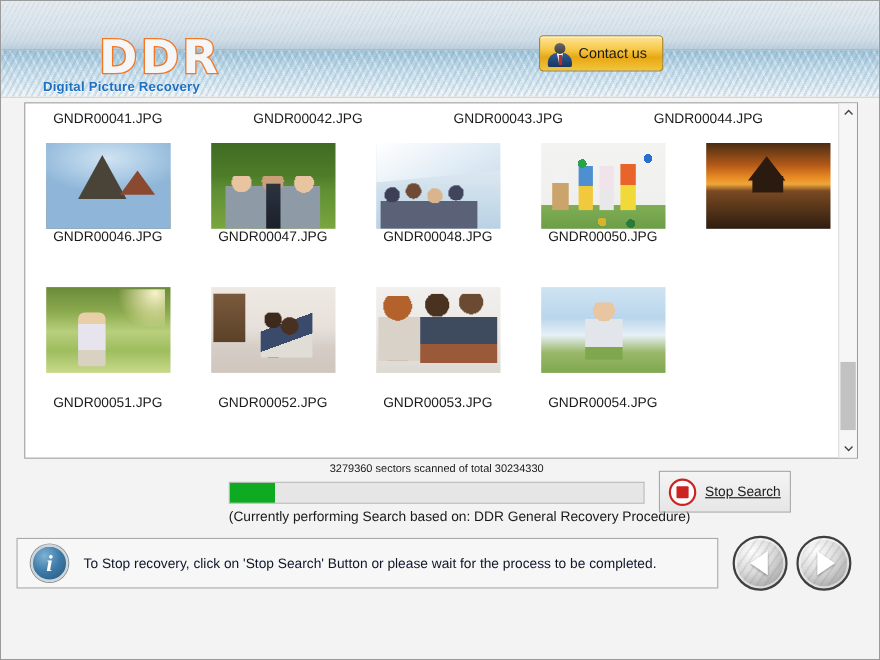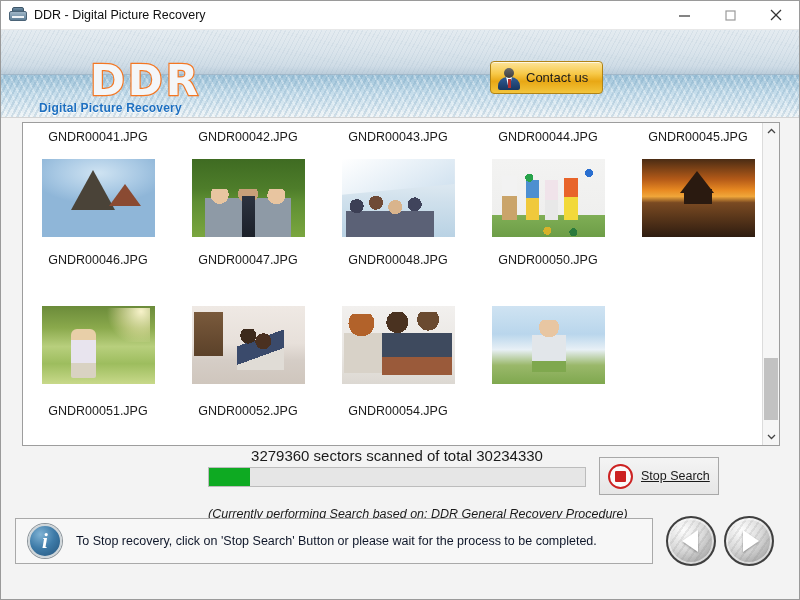"DDR - Digital Picture Recovery" div.titlebar { html: <div> <div> <div></div> <div></div> <div></div> </div> <div>DDR - Digital Picture Recovery</div> <div> <div> <svg> <line></line> </svg> </div> <div> <svg> <rect></rect> </svg> </div> <div> <svg> <line></line> <line></line> </svg> </div> </div> </div> -> none }
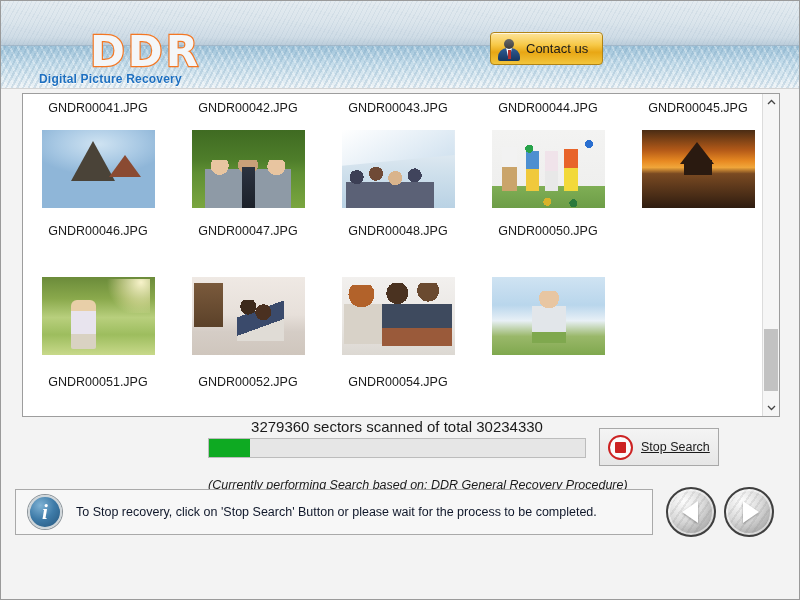"GNDR00041.JPG" .row-labels-top { gap: none -> 32px }
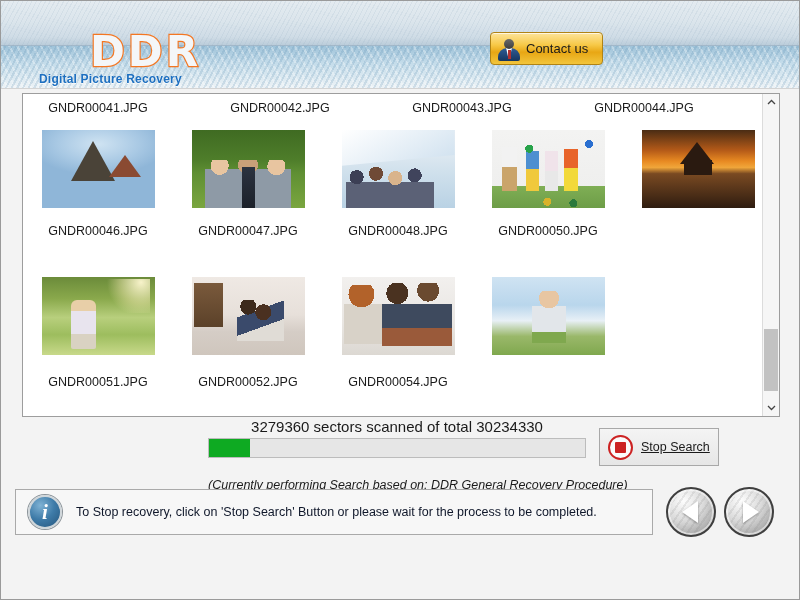"GNDR00046.JPG" div.grid-row { margin-top: 16px -> 0 }
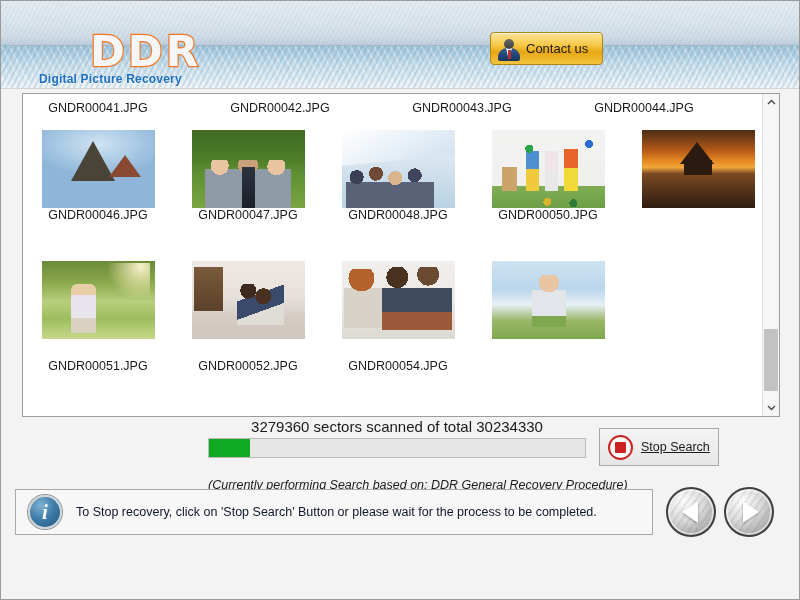"GNDR00053.JPG" div.cell { html: none -> <div> <div>GNDR00053.JPG</div> </div> }
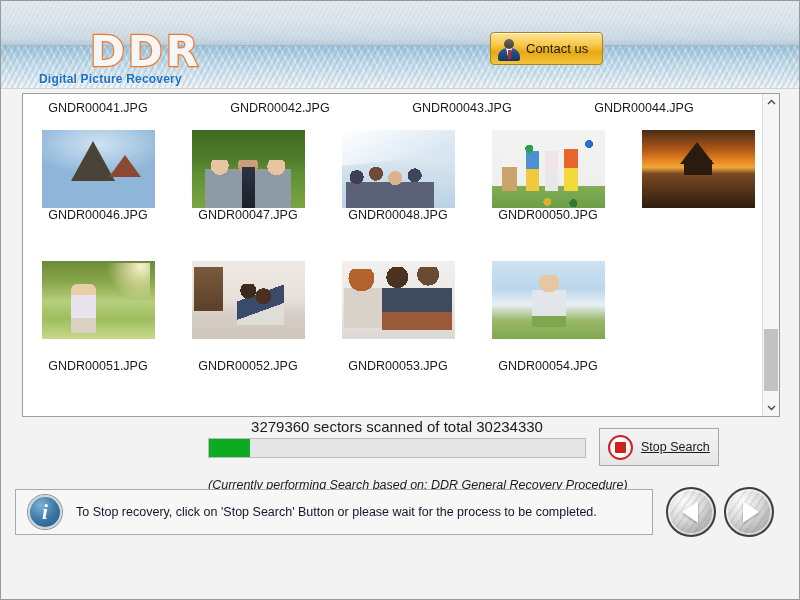"3279360 sectors scanned of total" .progress-caption { font-size: 15px -> 10px }
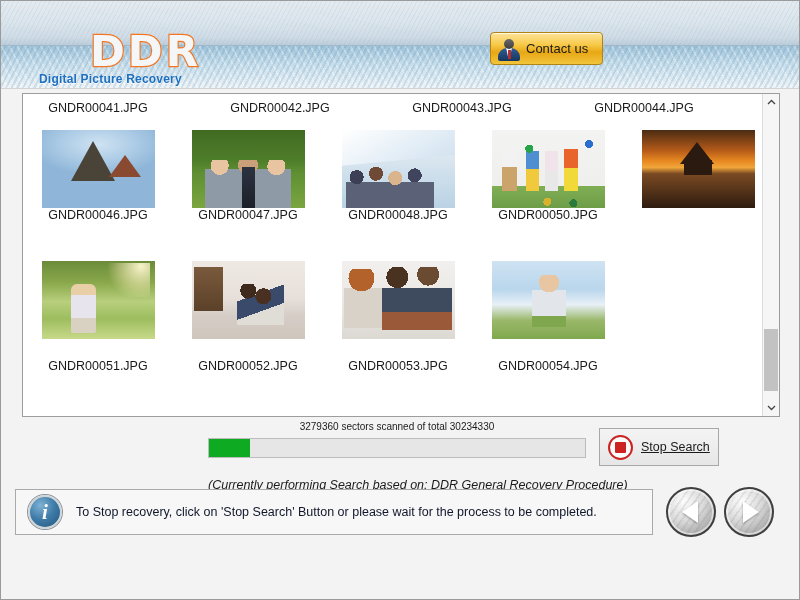"(Currently performing Search based on:" .progress-note { font-style: italic -> none; margin-top: 20px -> 5px }
